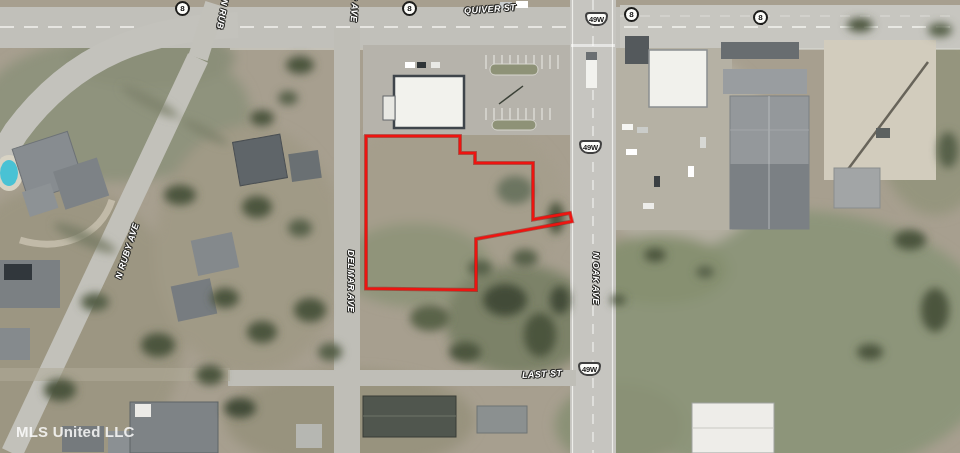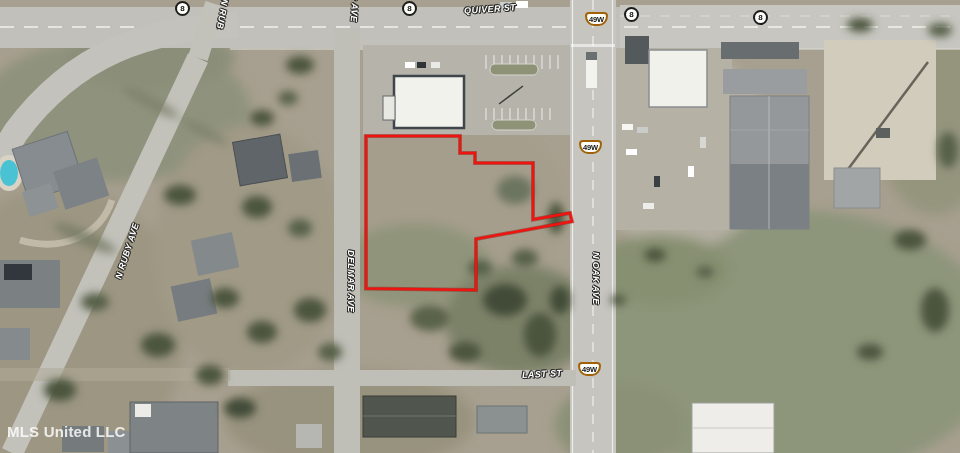"49W" .shield49 { border: 2px solid #a16207 -> 2px solid #404040 }
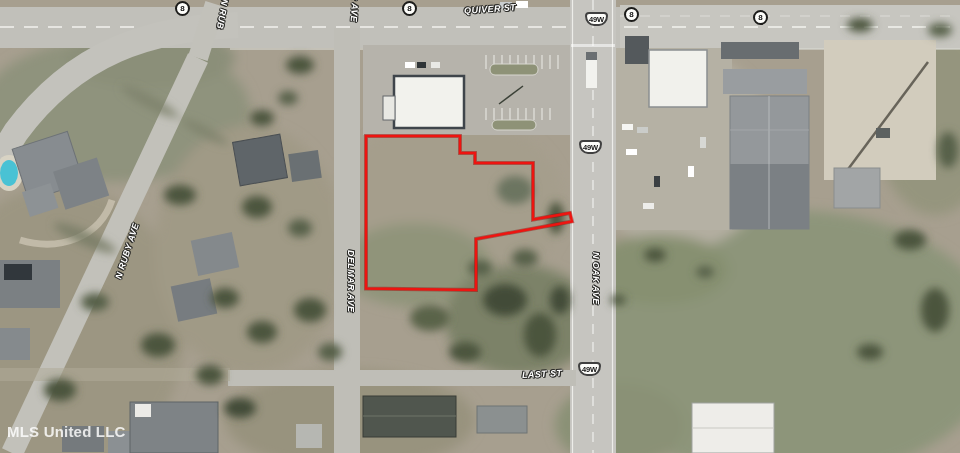"MLS United LLC" #watermark { left: 7px -> 16px }
